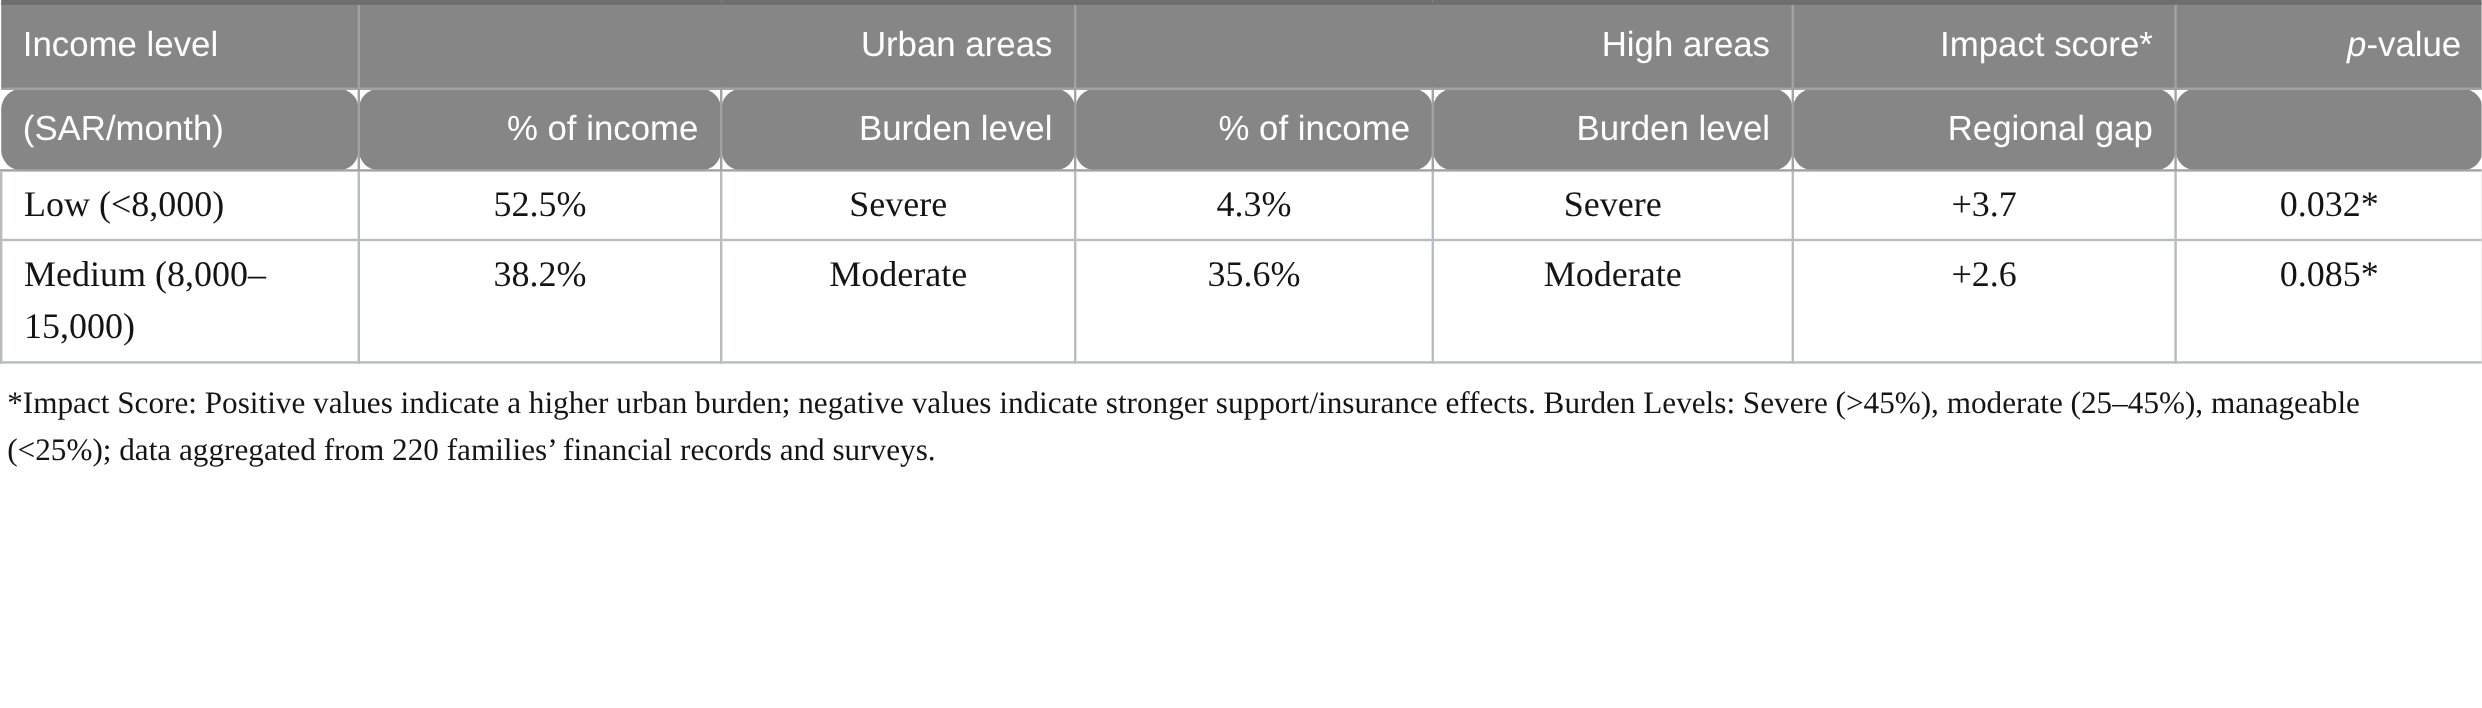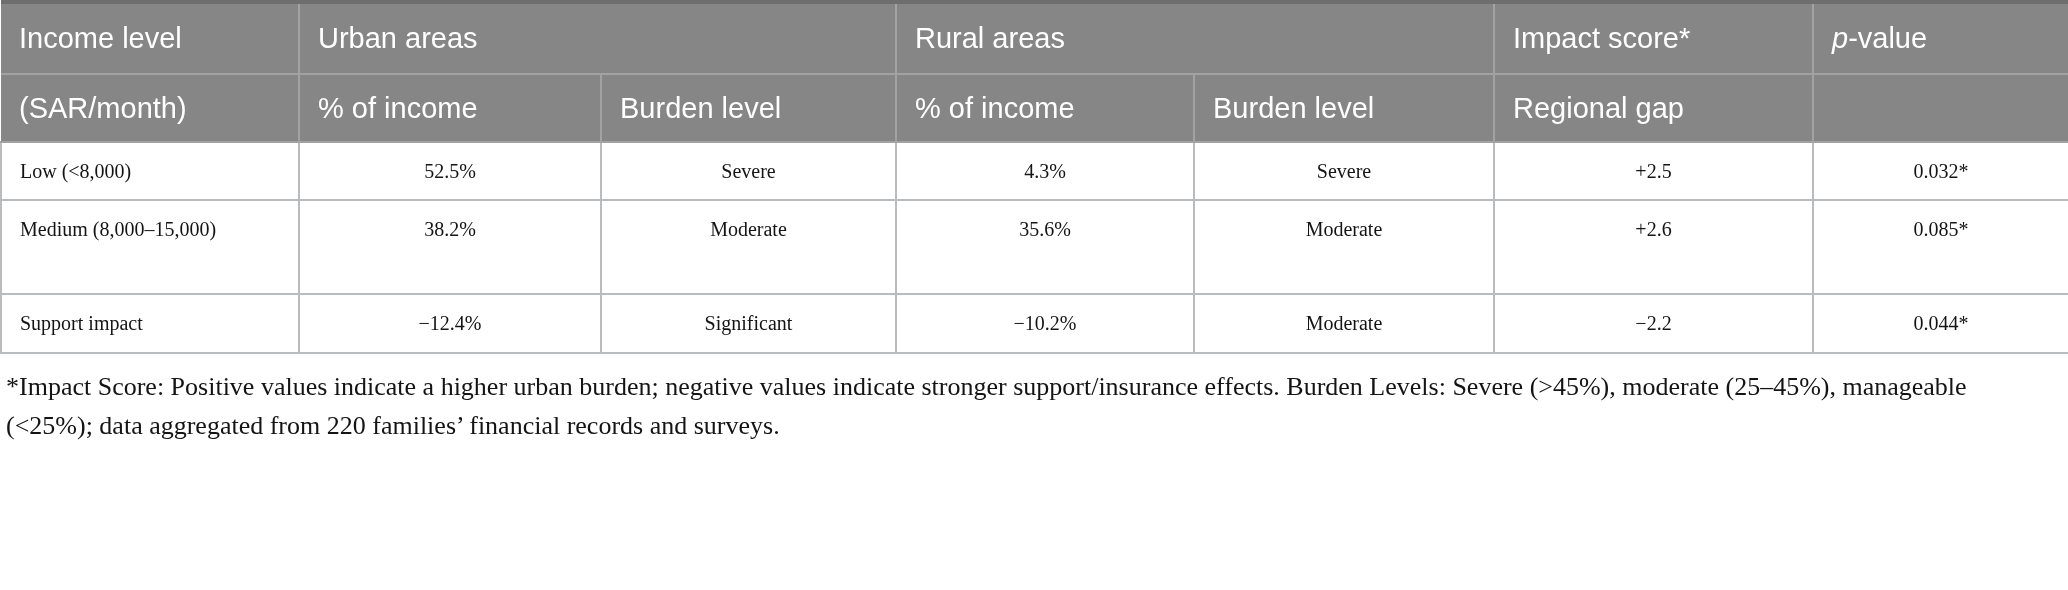"Urban areas" thead th { text-align: left -> right }
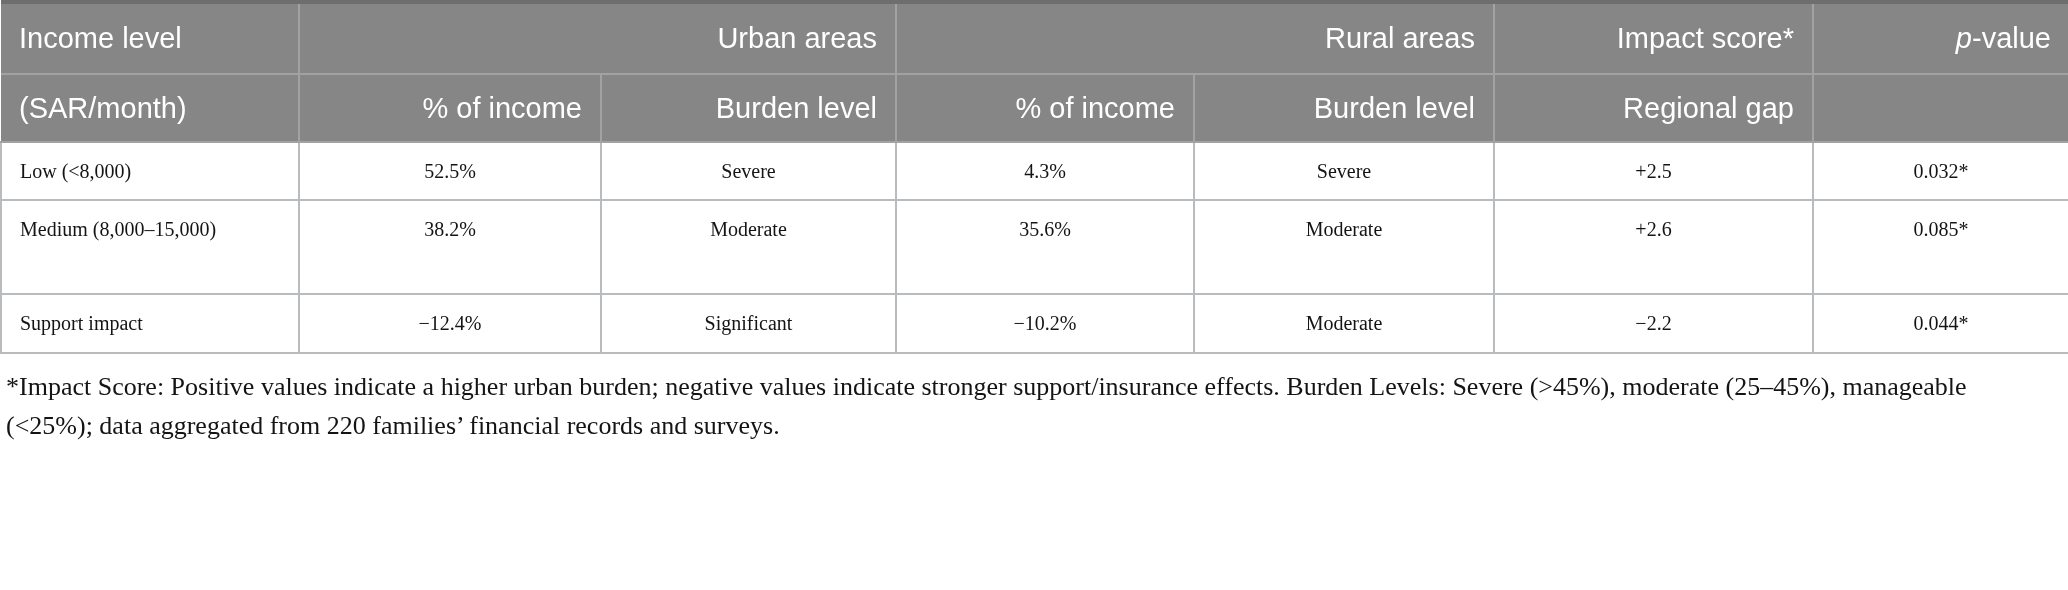"Rural areas" th { text: Rural -> High }
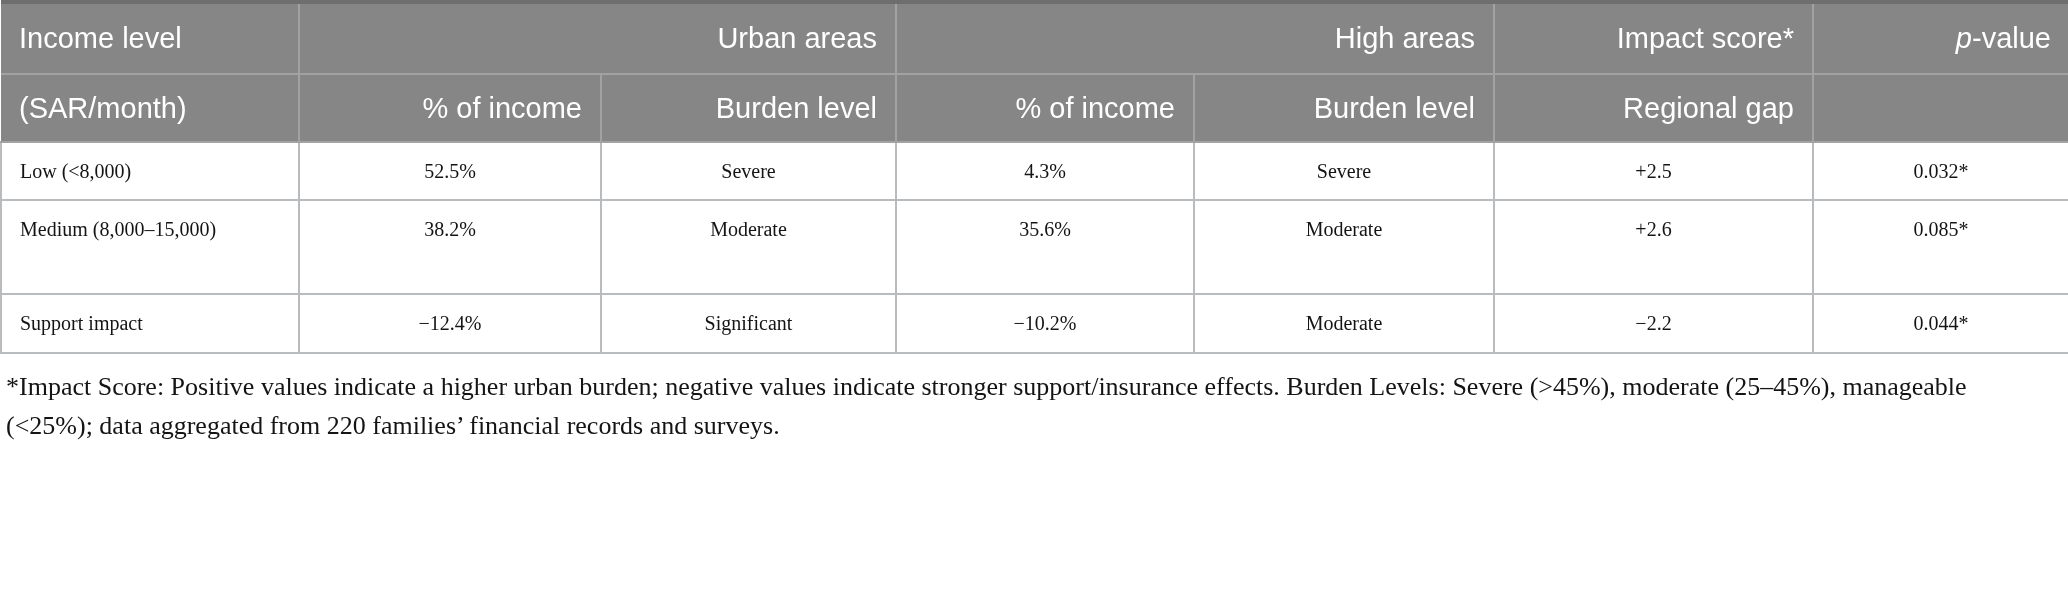"(SAR/month)" thead tr.h2 th { border-radius: none -> 17px }
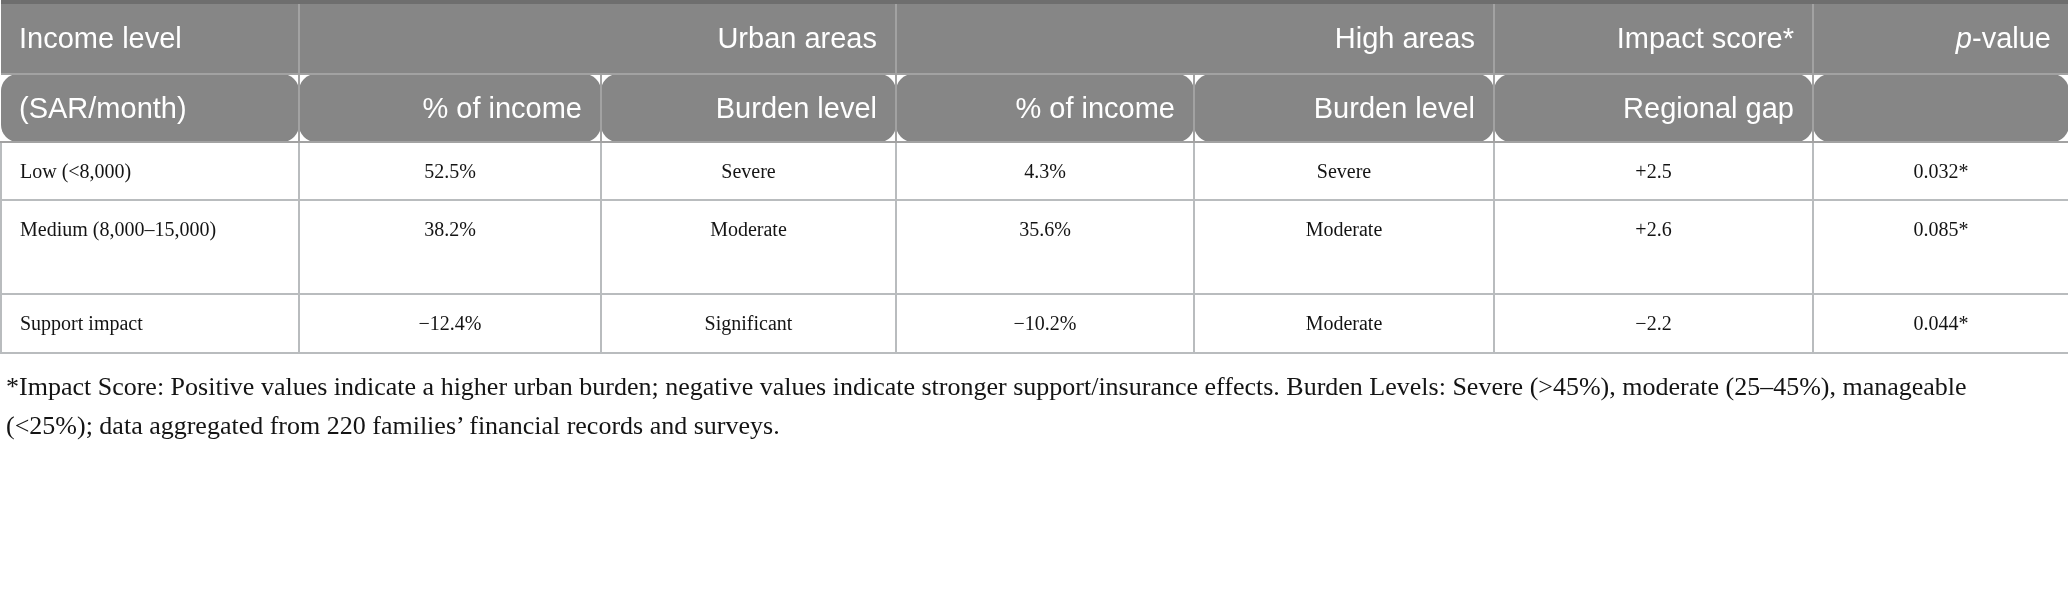"Low (<8,000)" tbody td { font-size: 20px -> 30px }
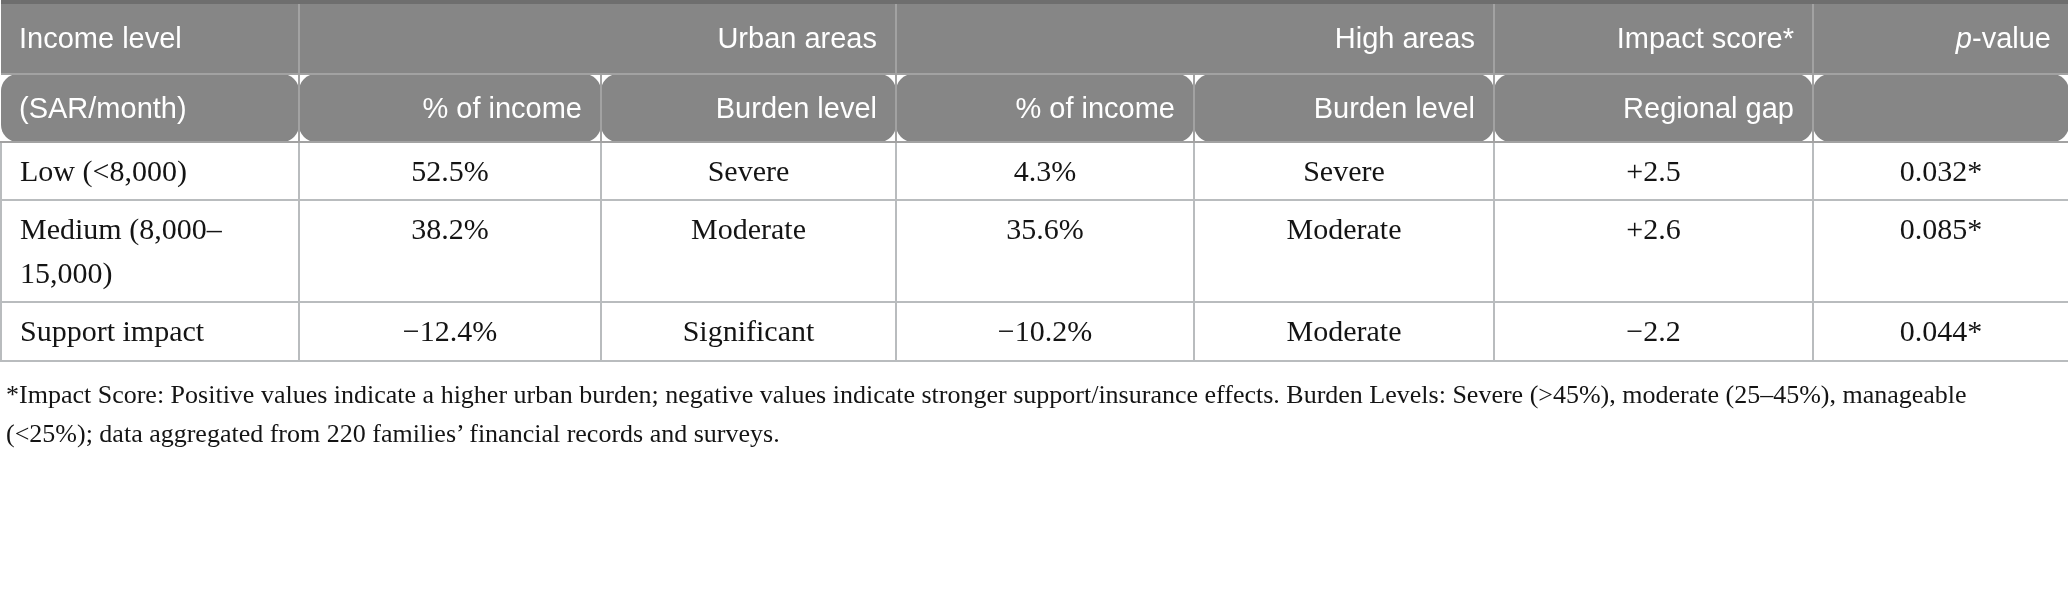"+2.5" td { text: +2.5 -> +3.7 }
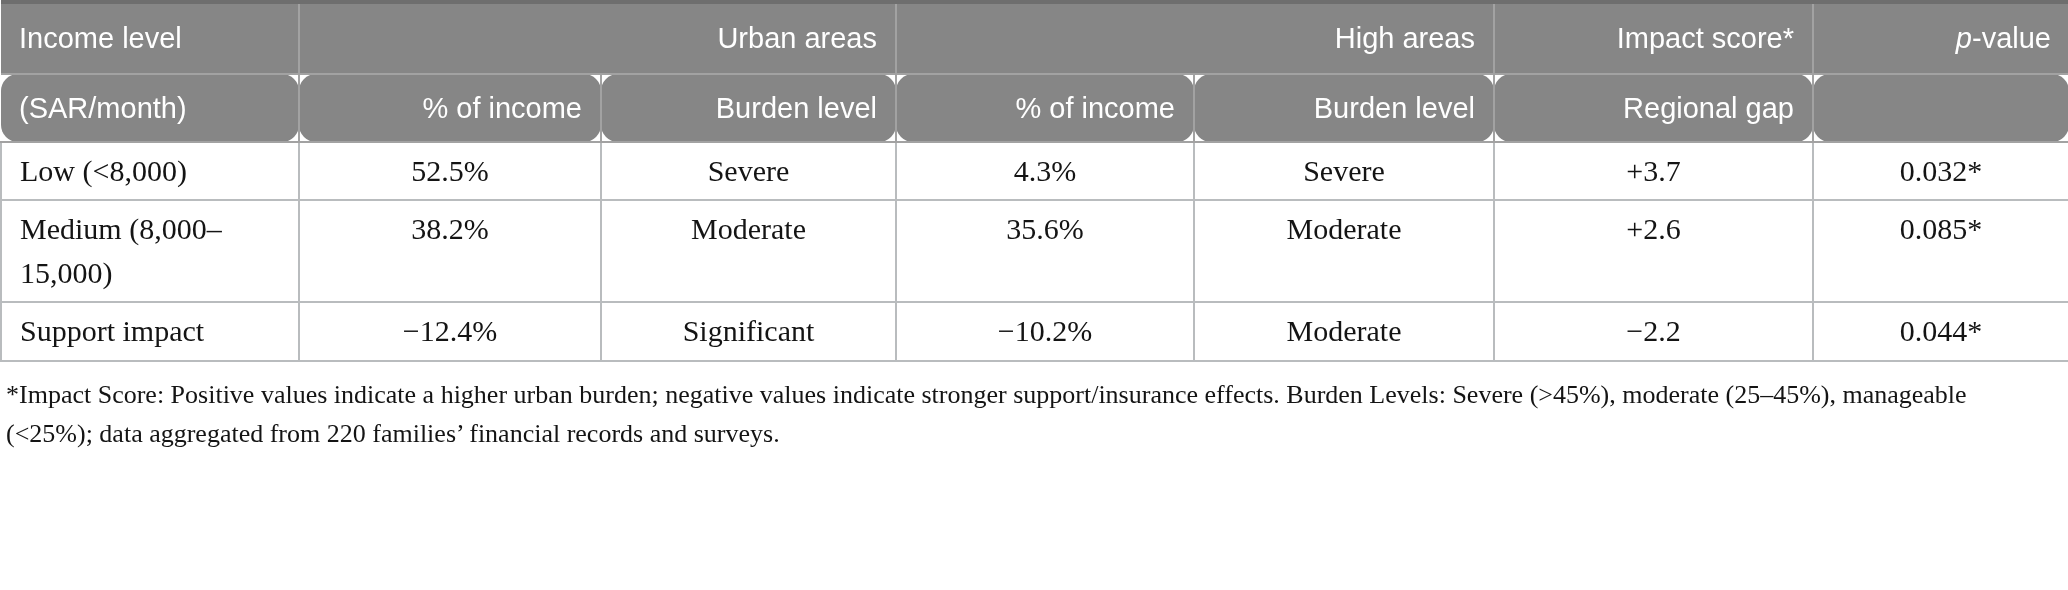"Support impact" tr.r4 { html: <tr> <td>Support impact</td> <td>−12.4%</td> <td>Significant</td> <td>−10.2%</td> <td>Moderate</td> <td>−2.2</td> <td>0.044*</td> </tr> -> none }
